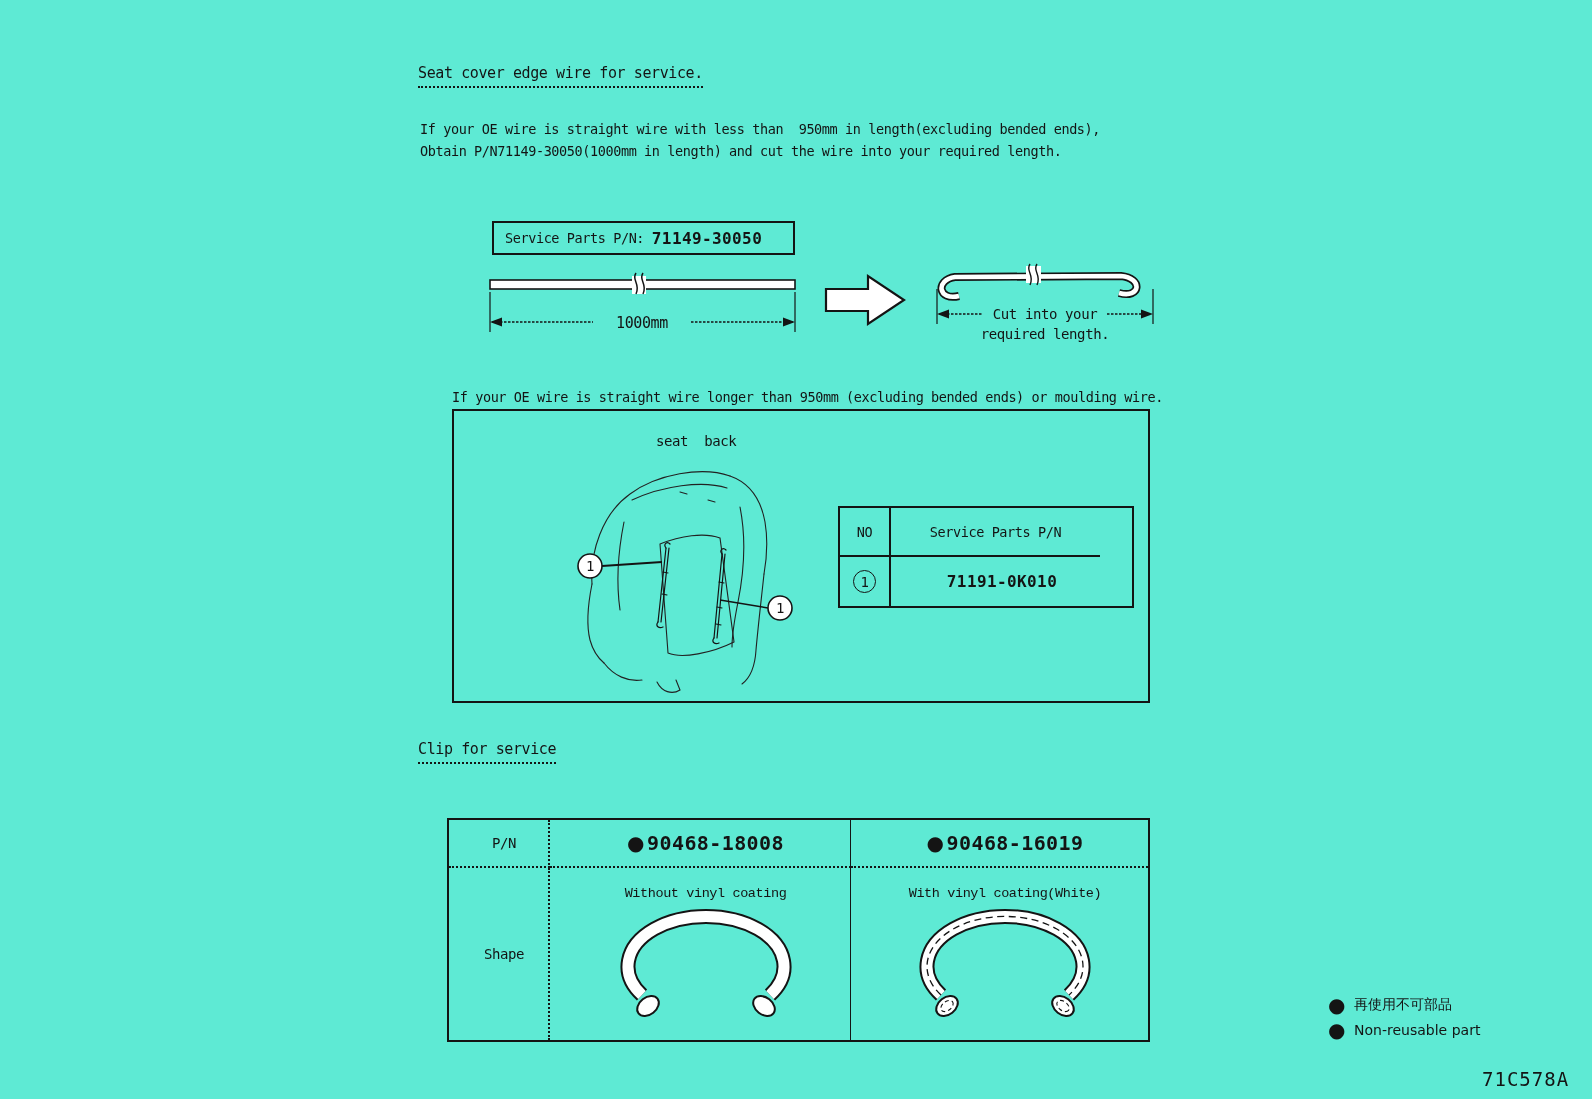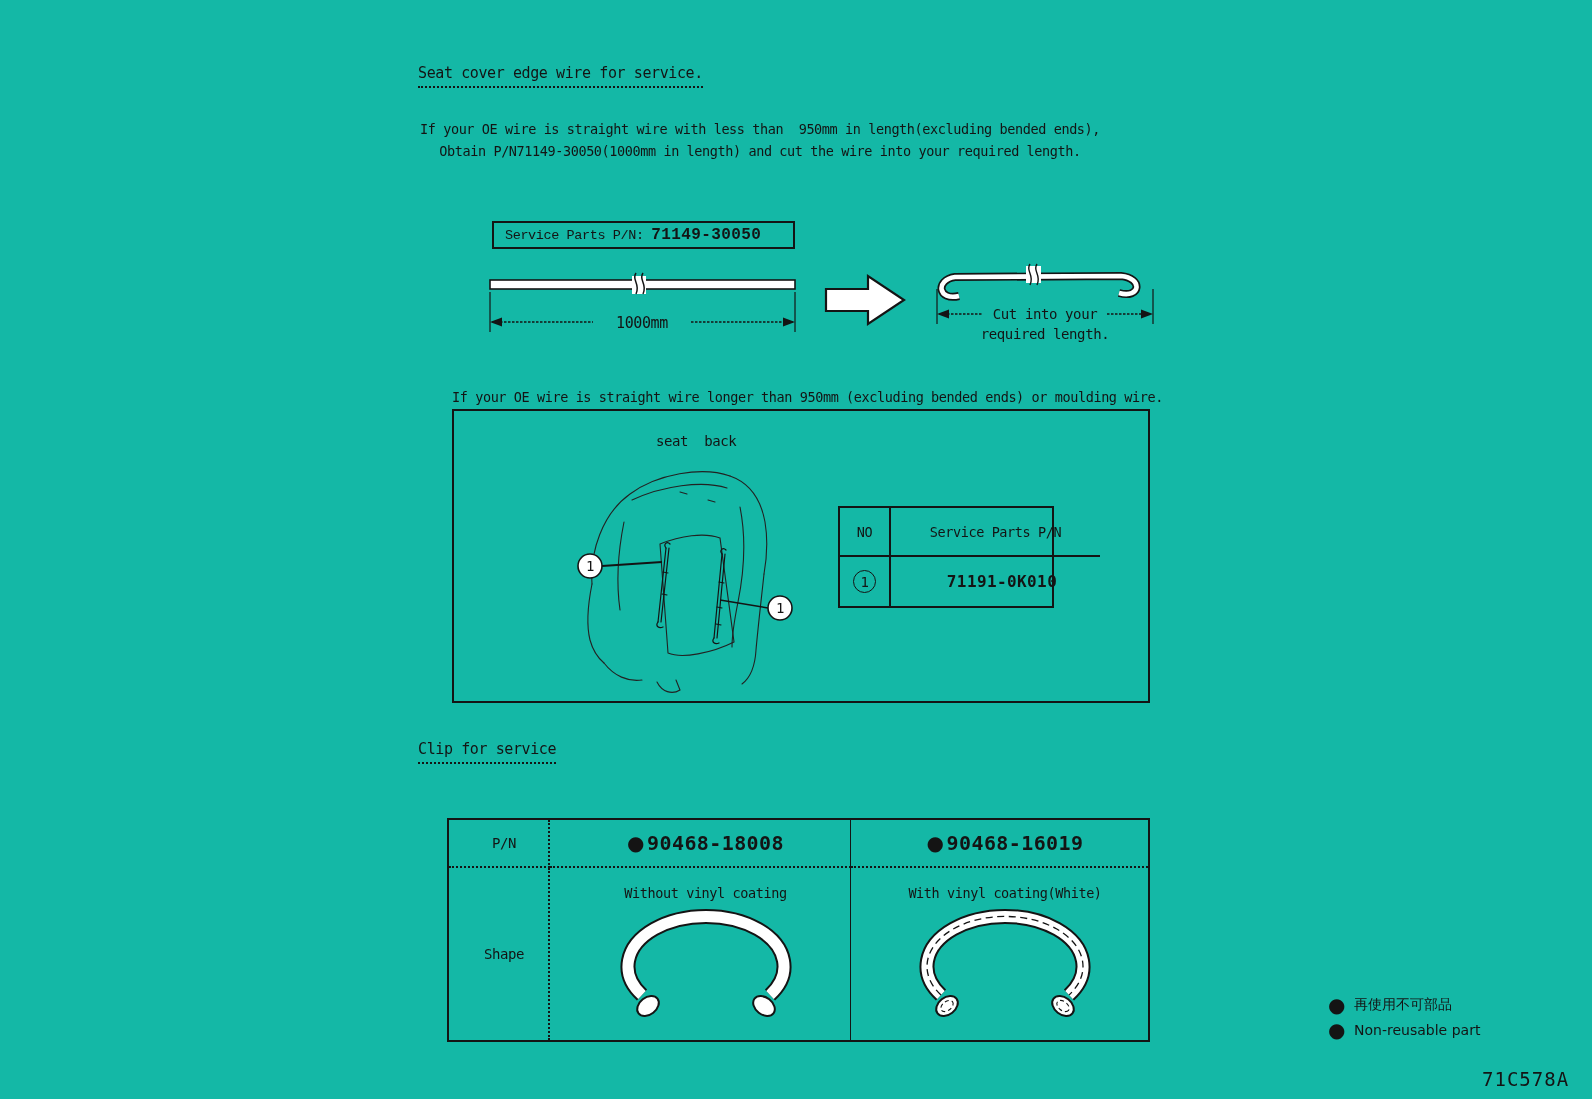"Seat cover edge wire for" .page { background: #14b8a6 -> #5eead4; text-align: center -> none }
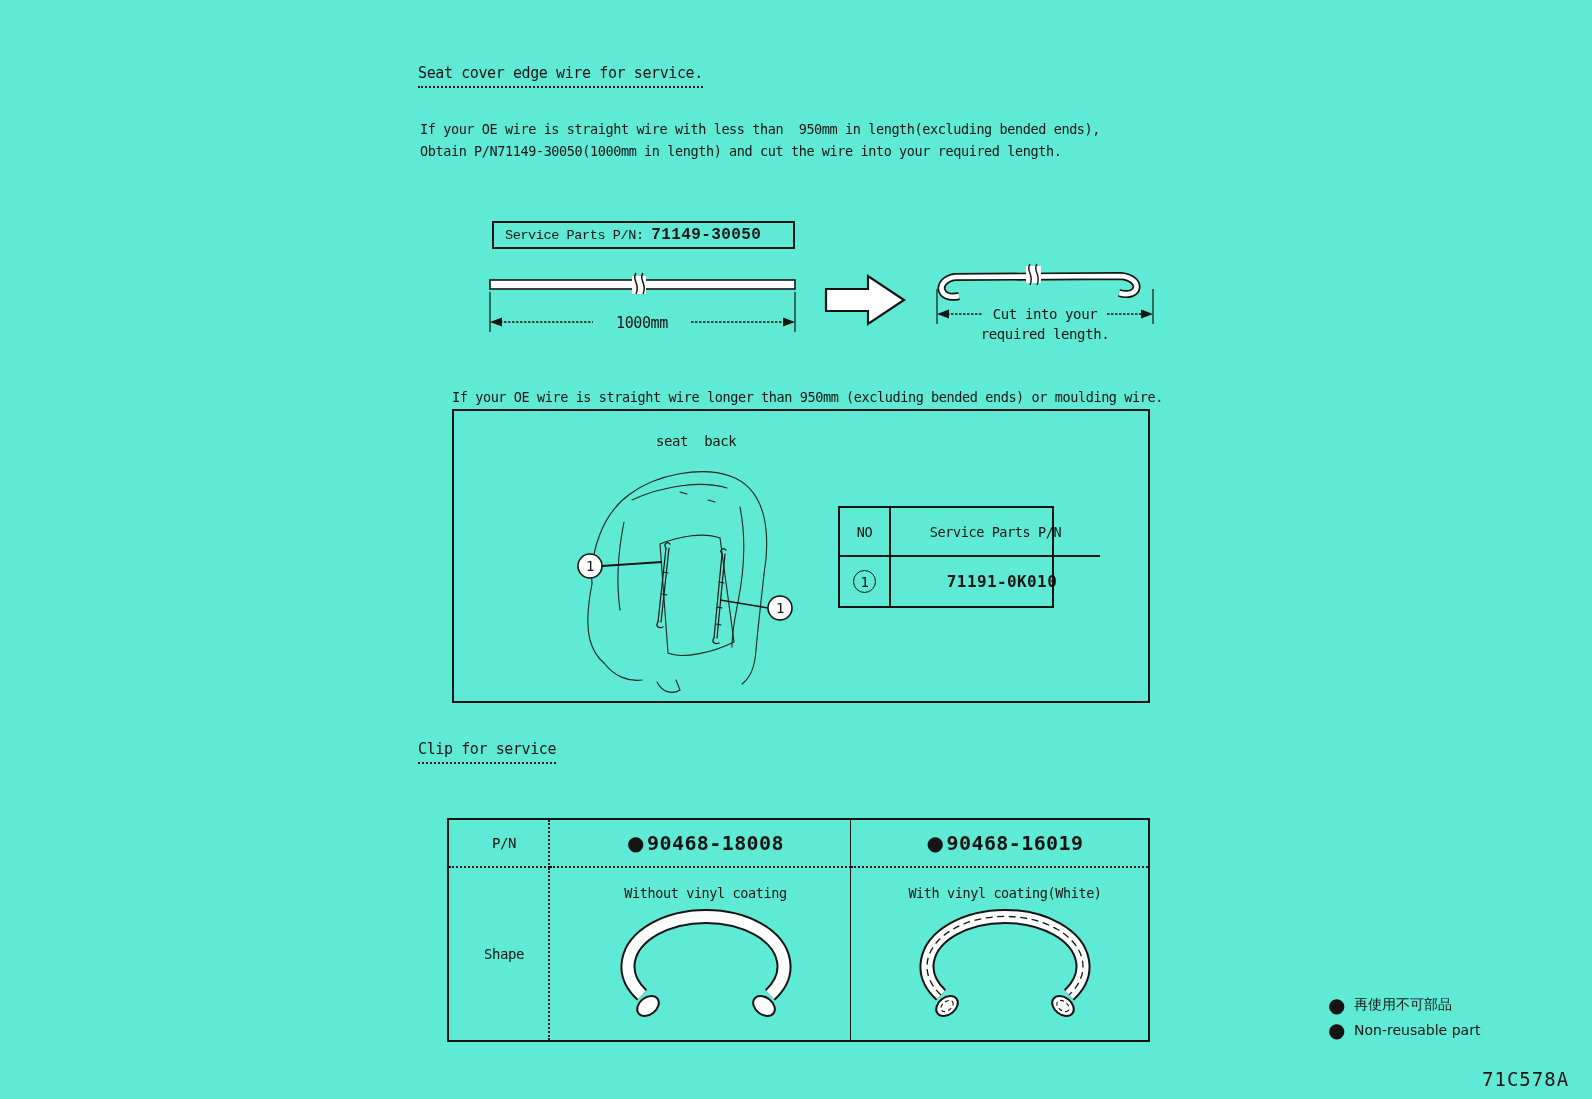"Service Parts P/N:" .service-box { font-family: Liberation Mono, monospace -> none; height: 28px -> 34px }
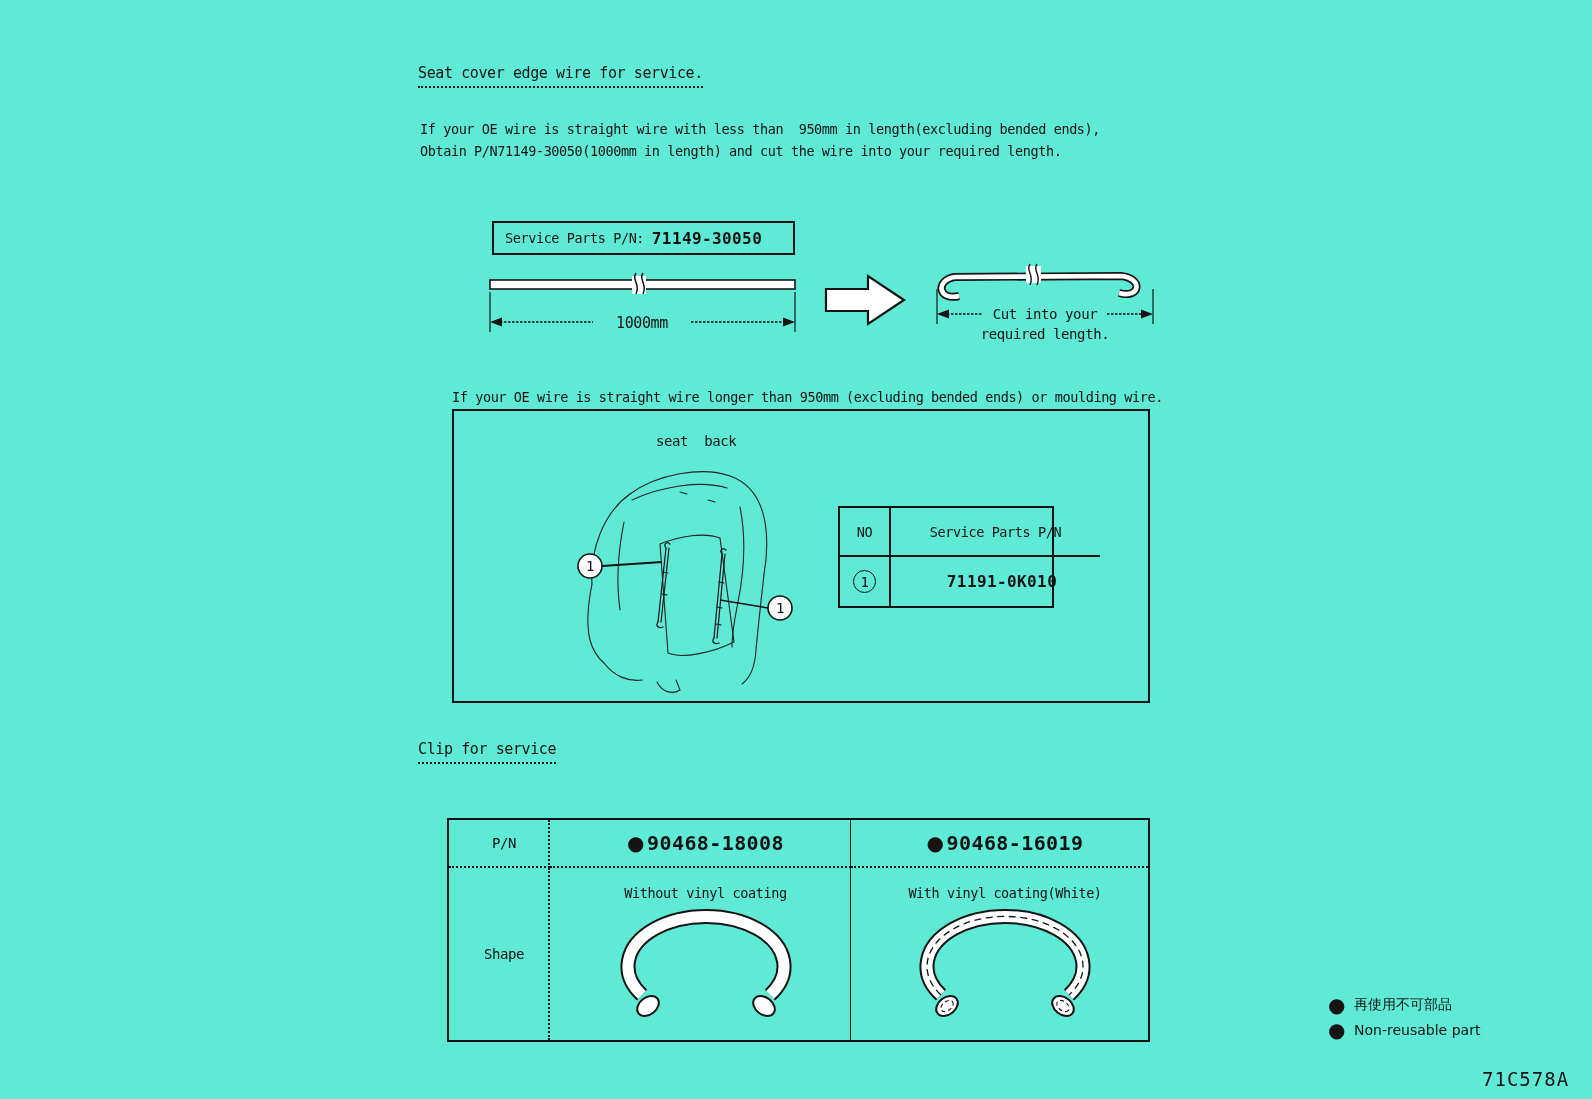"NO" .no-table { width: 216px -> 296px }
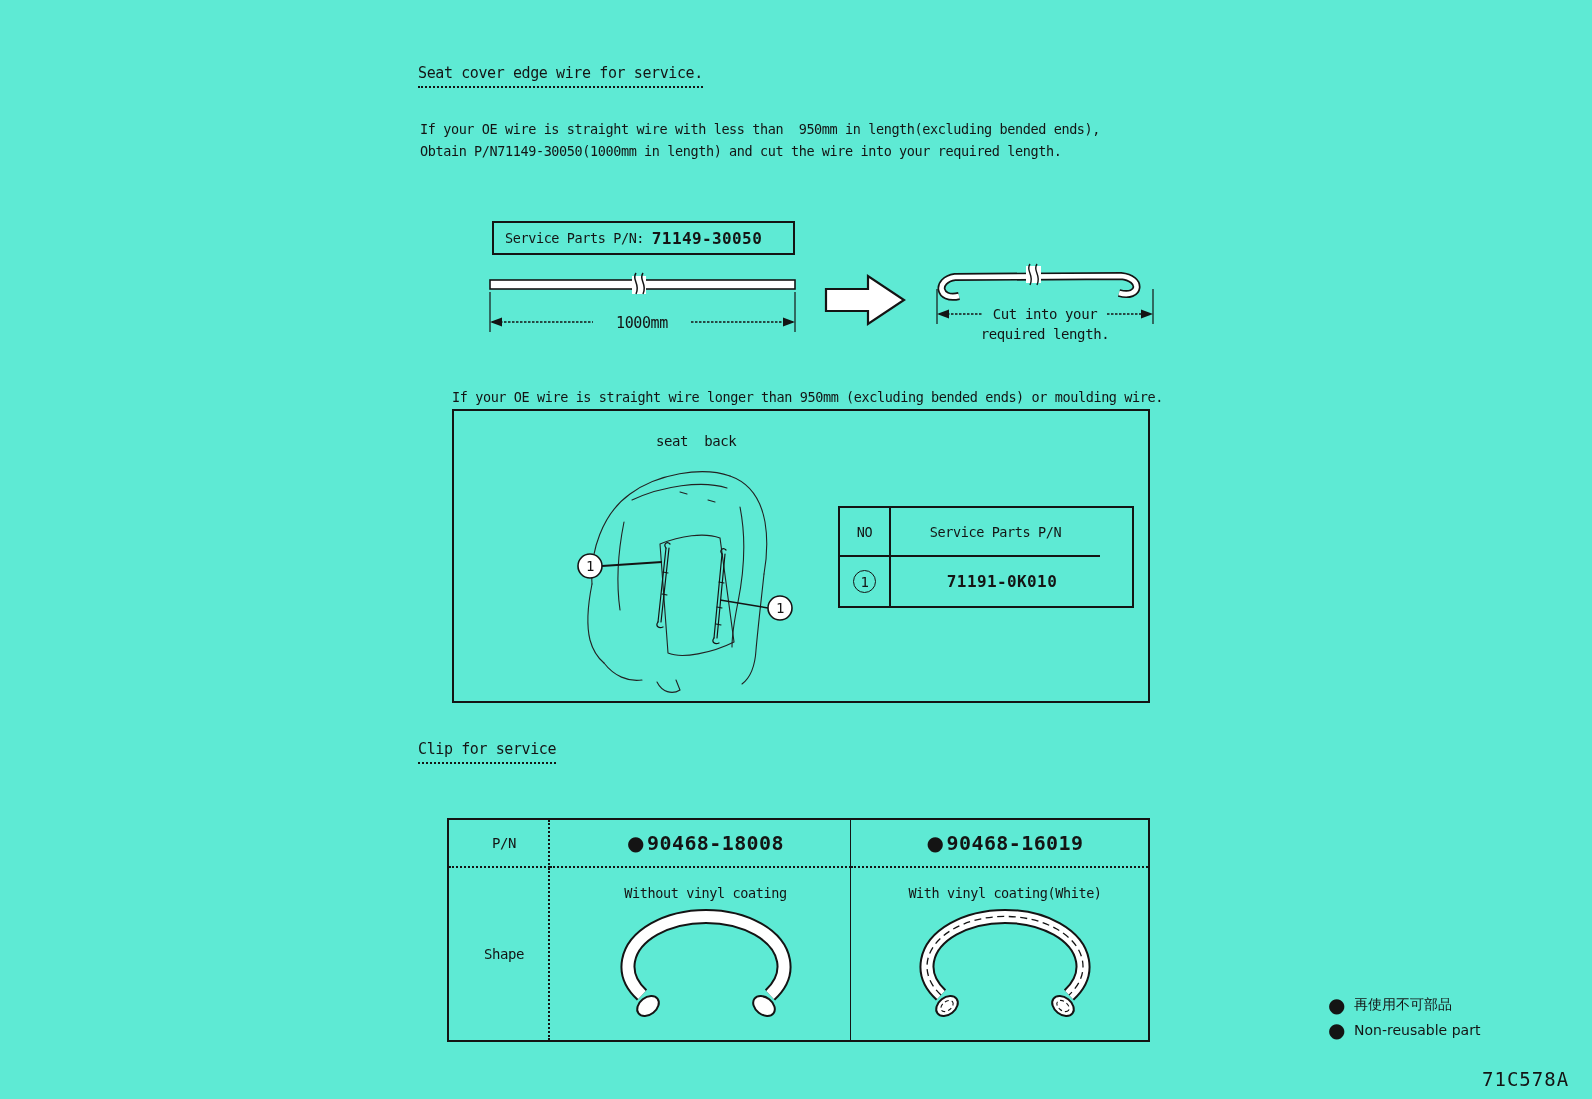"Without vinyl coating" .ct-caption { font-family: none -> Liberation Mono, monospace }
